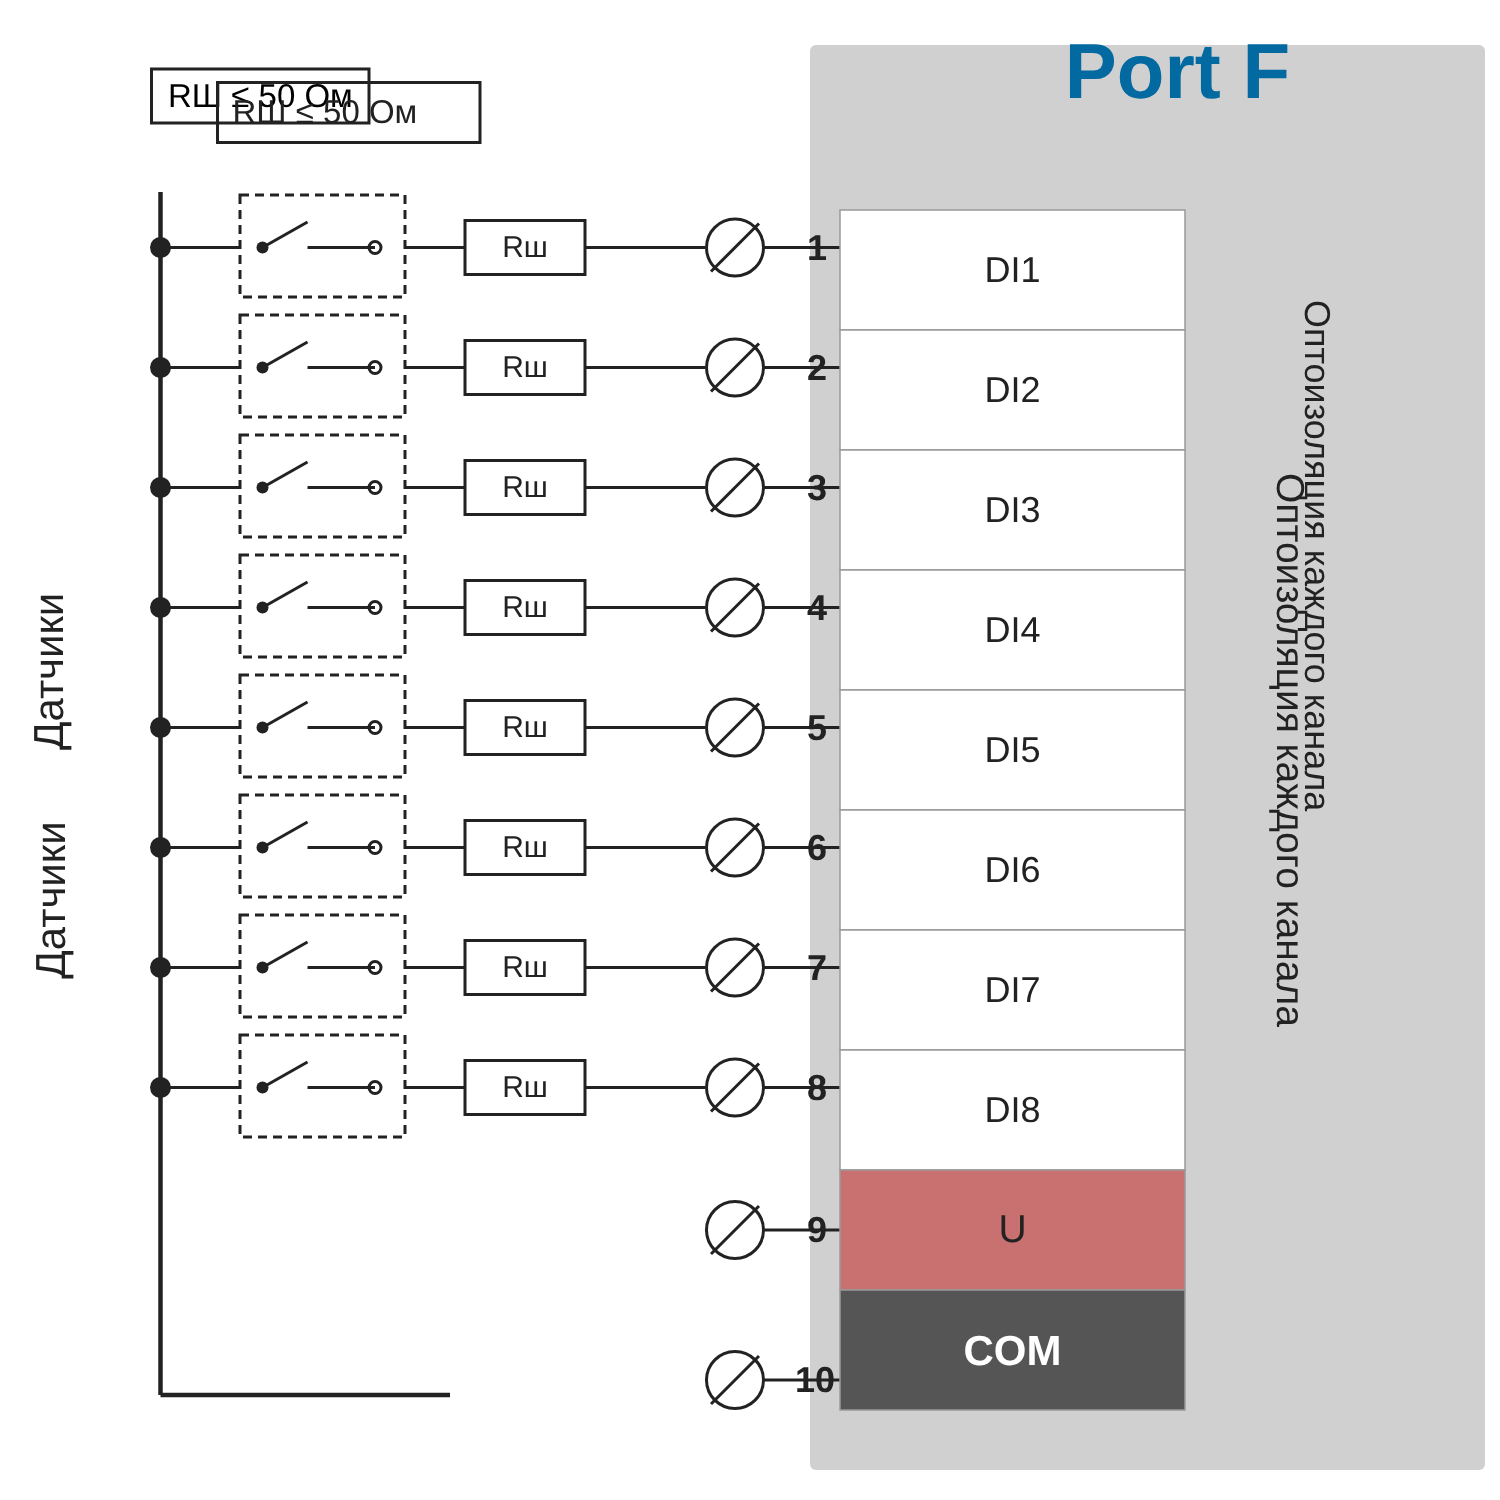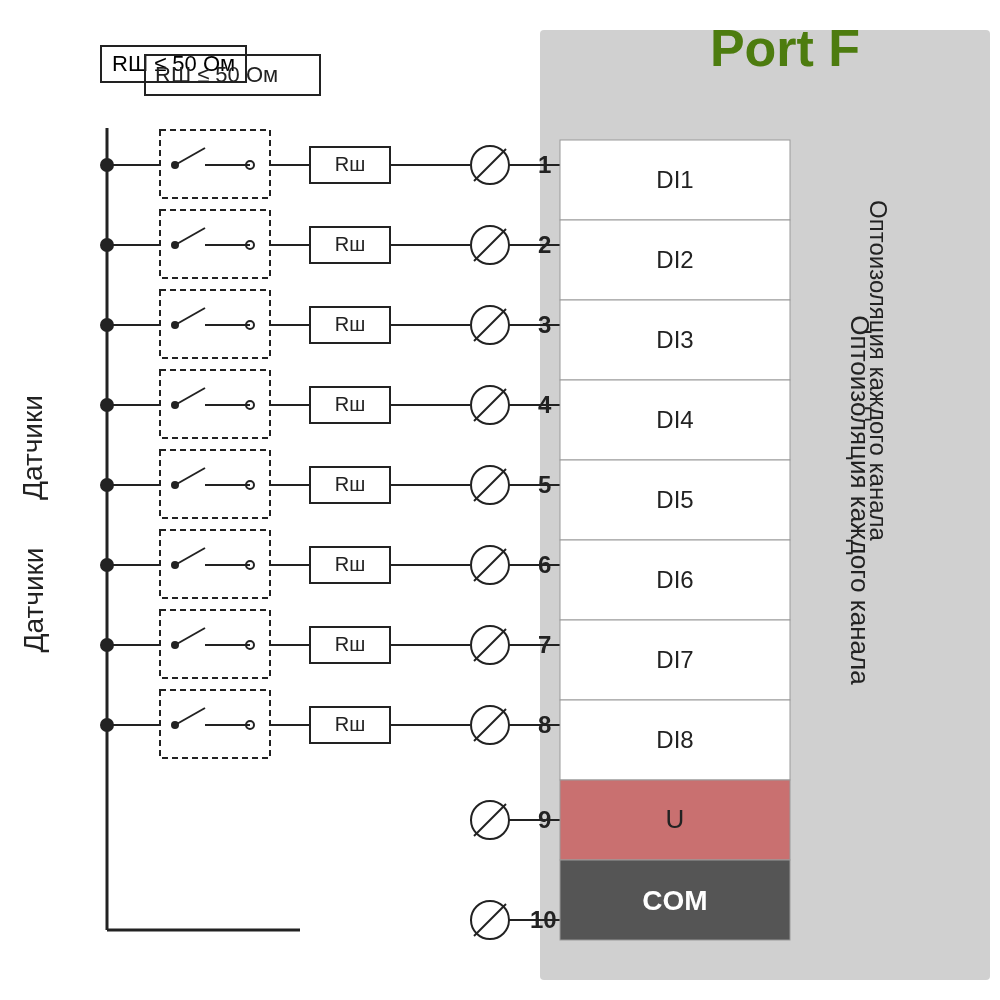"Port F" .port-title { color: #4d7c0f -> #0369a1 }
